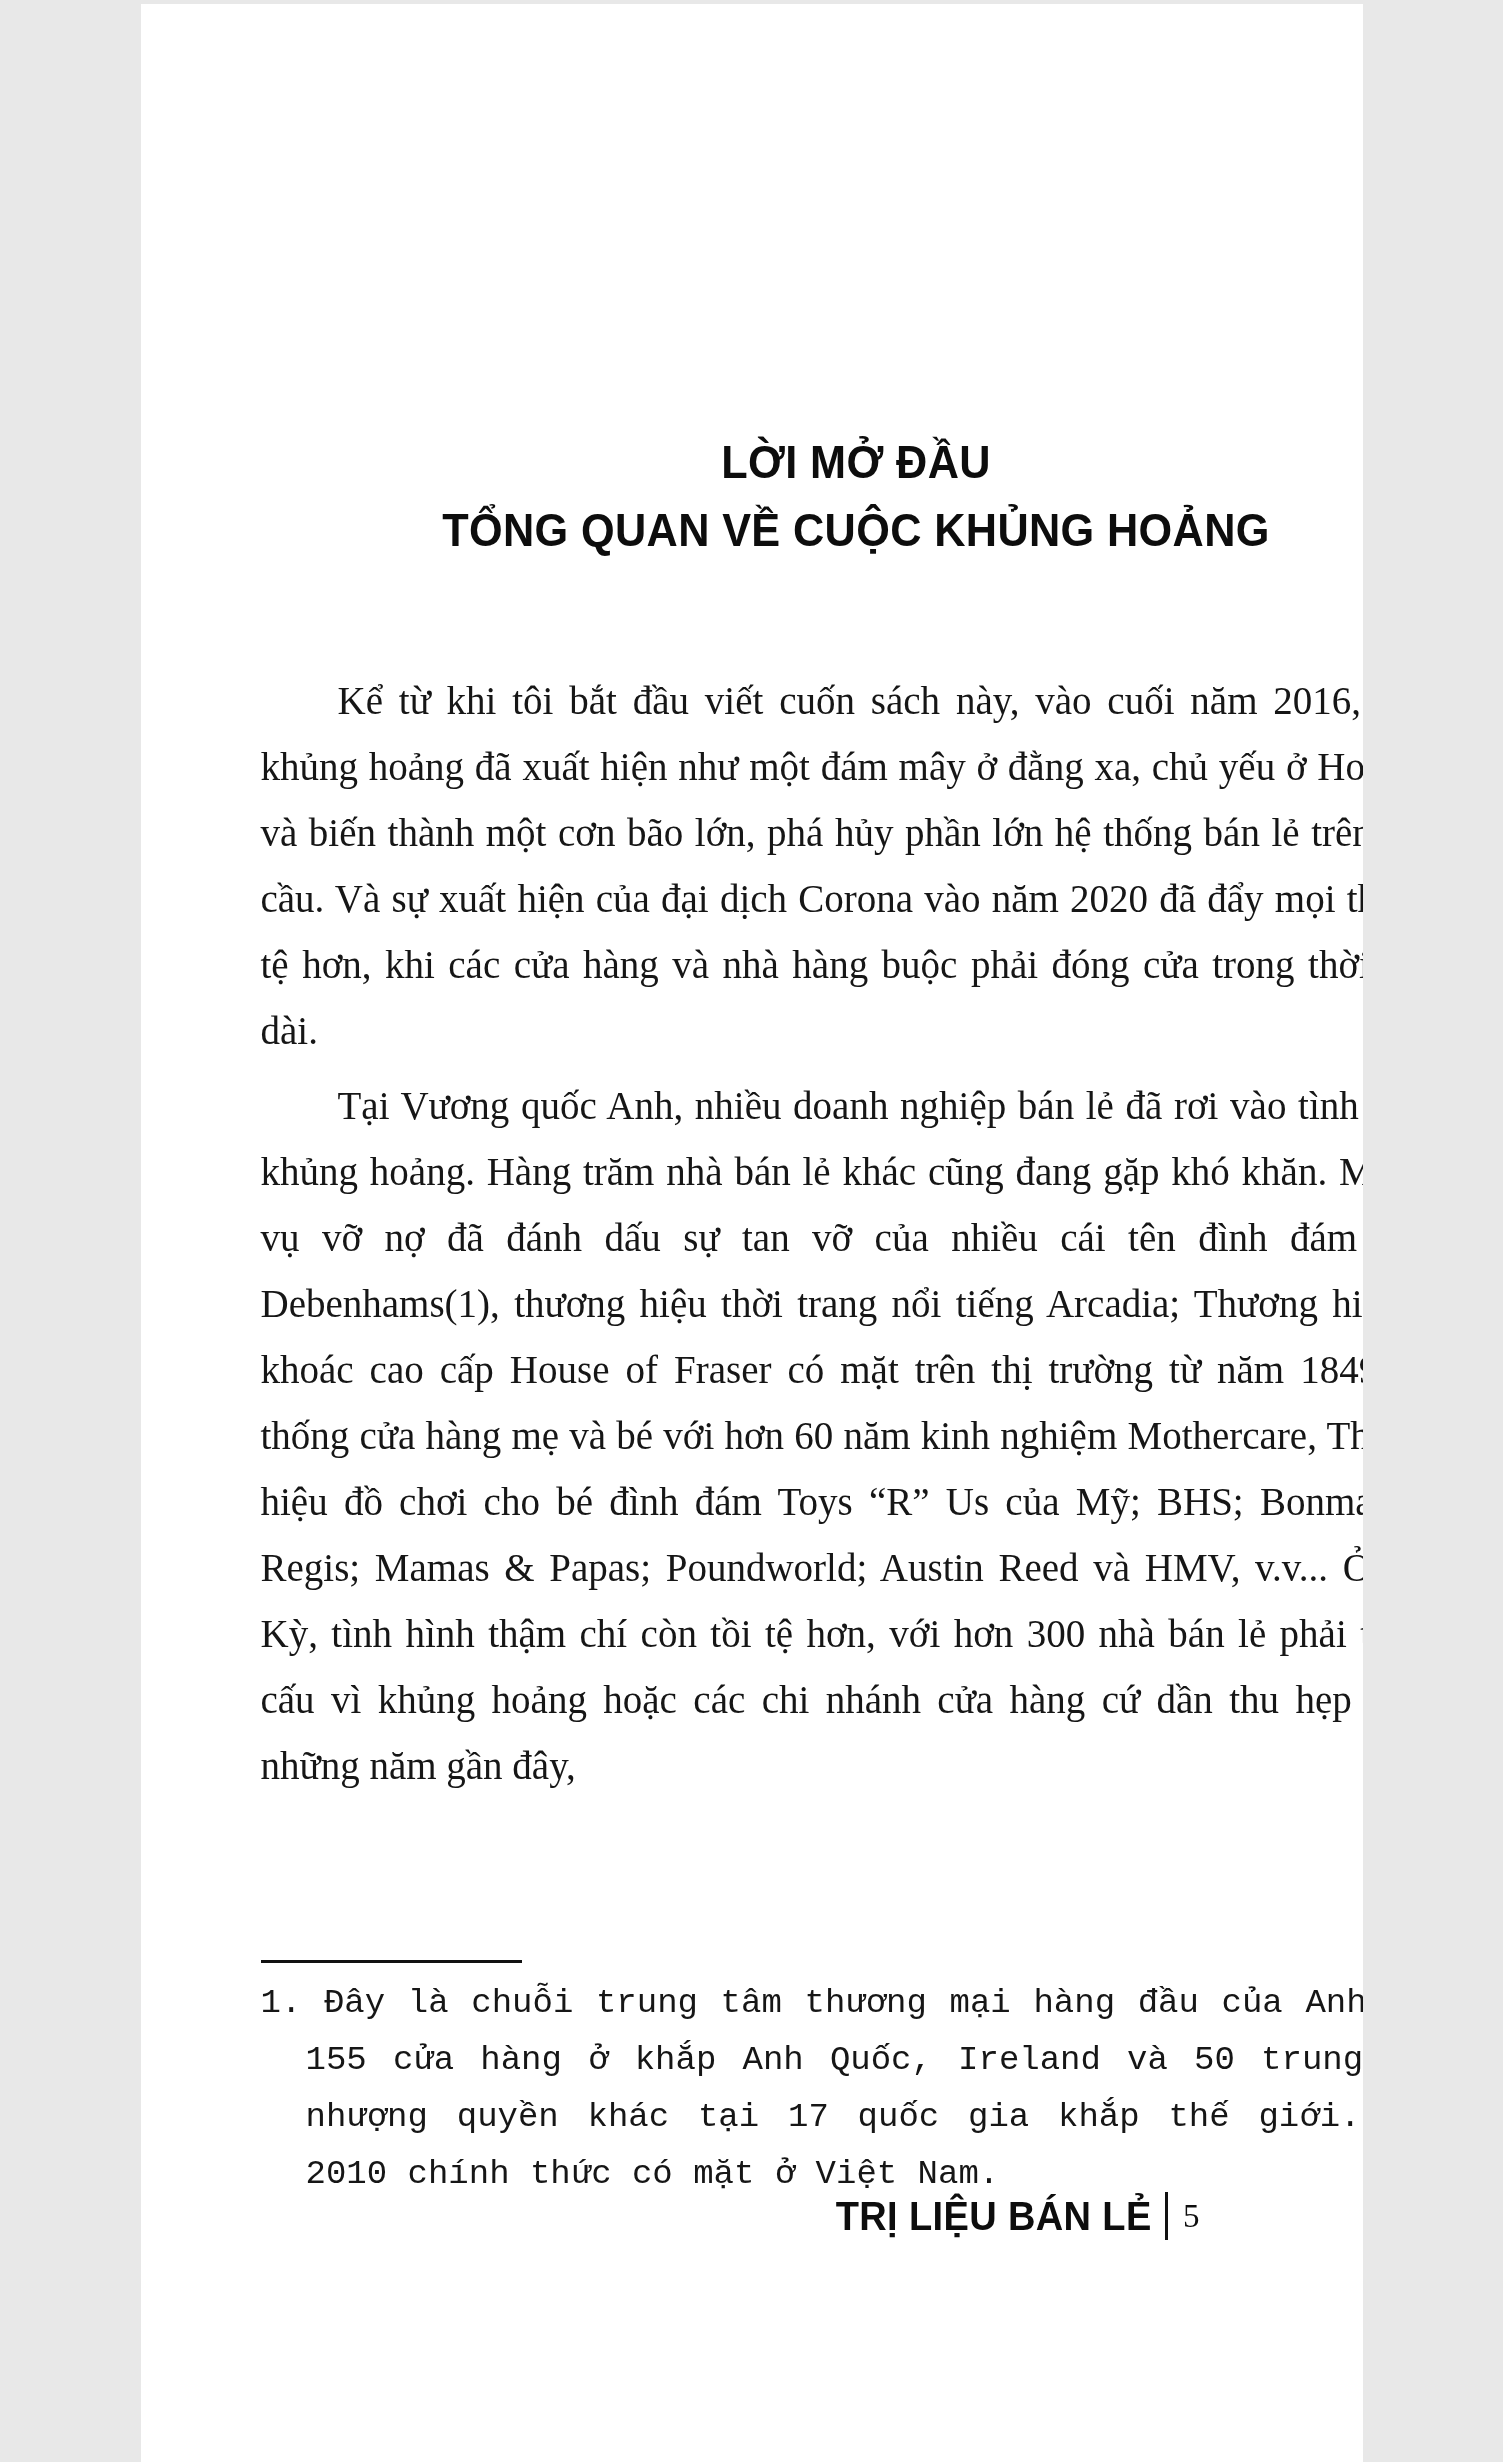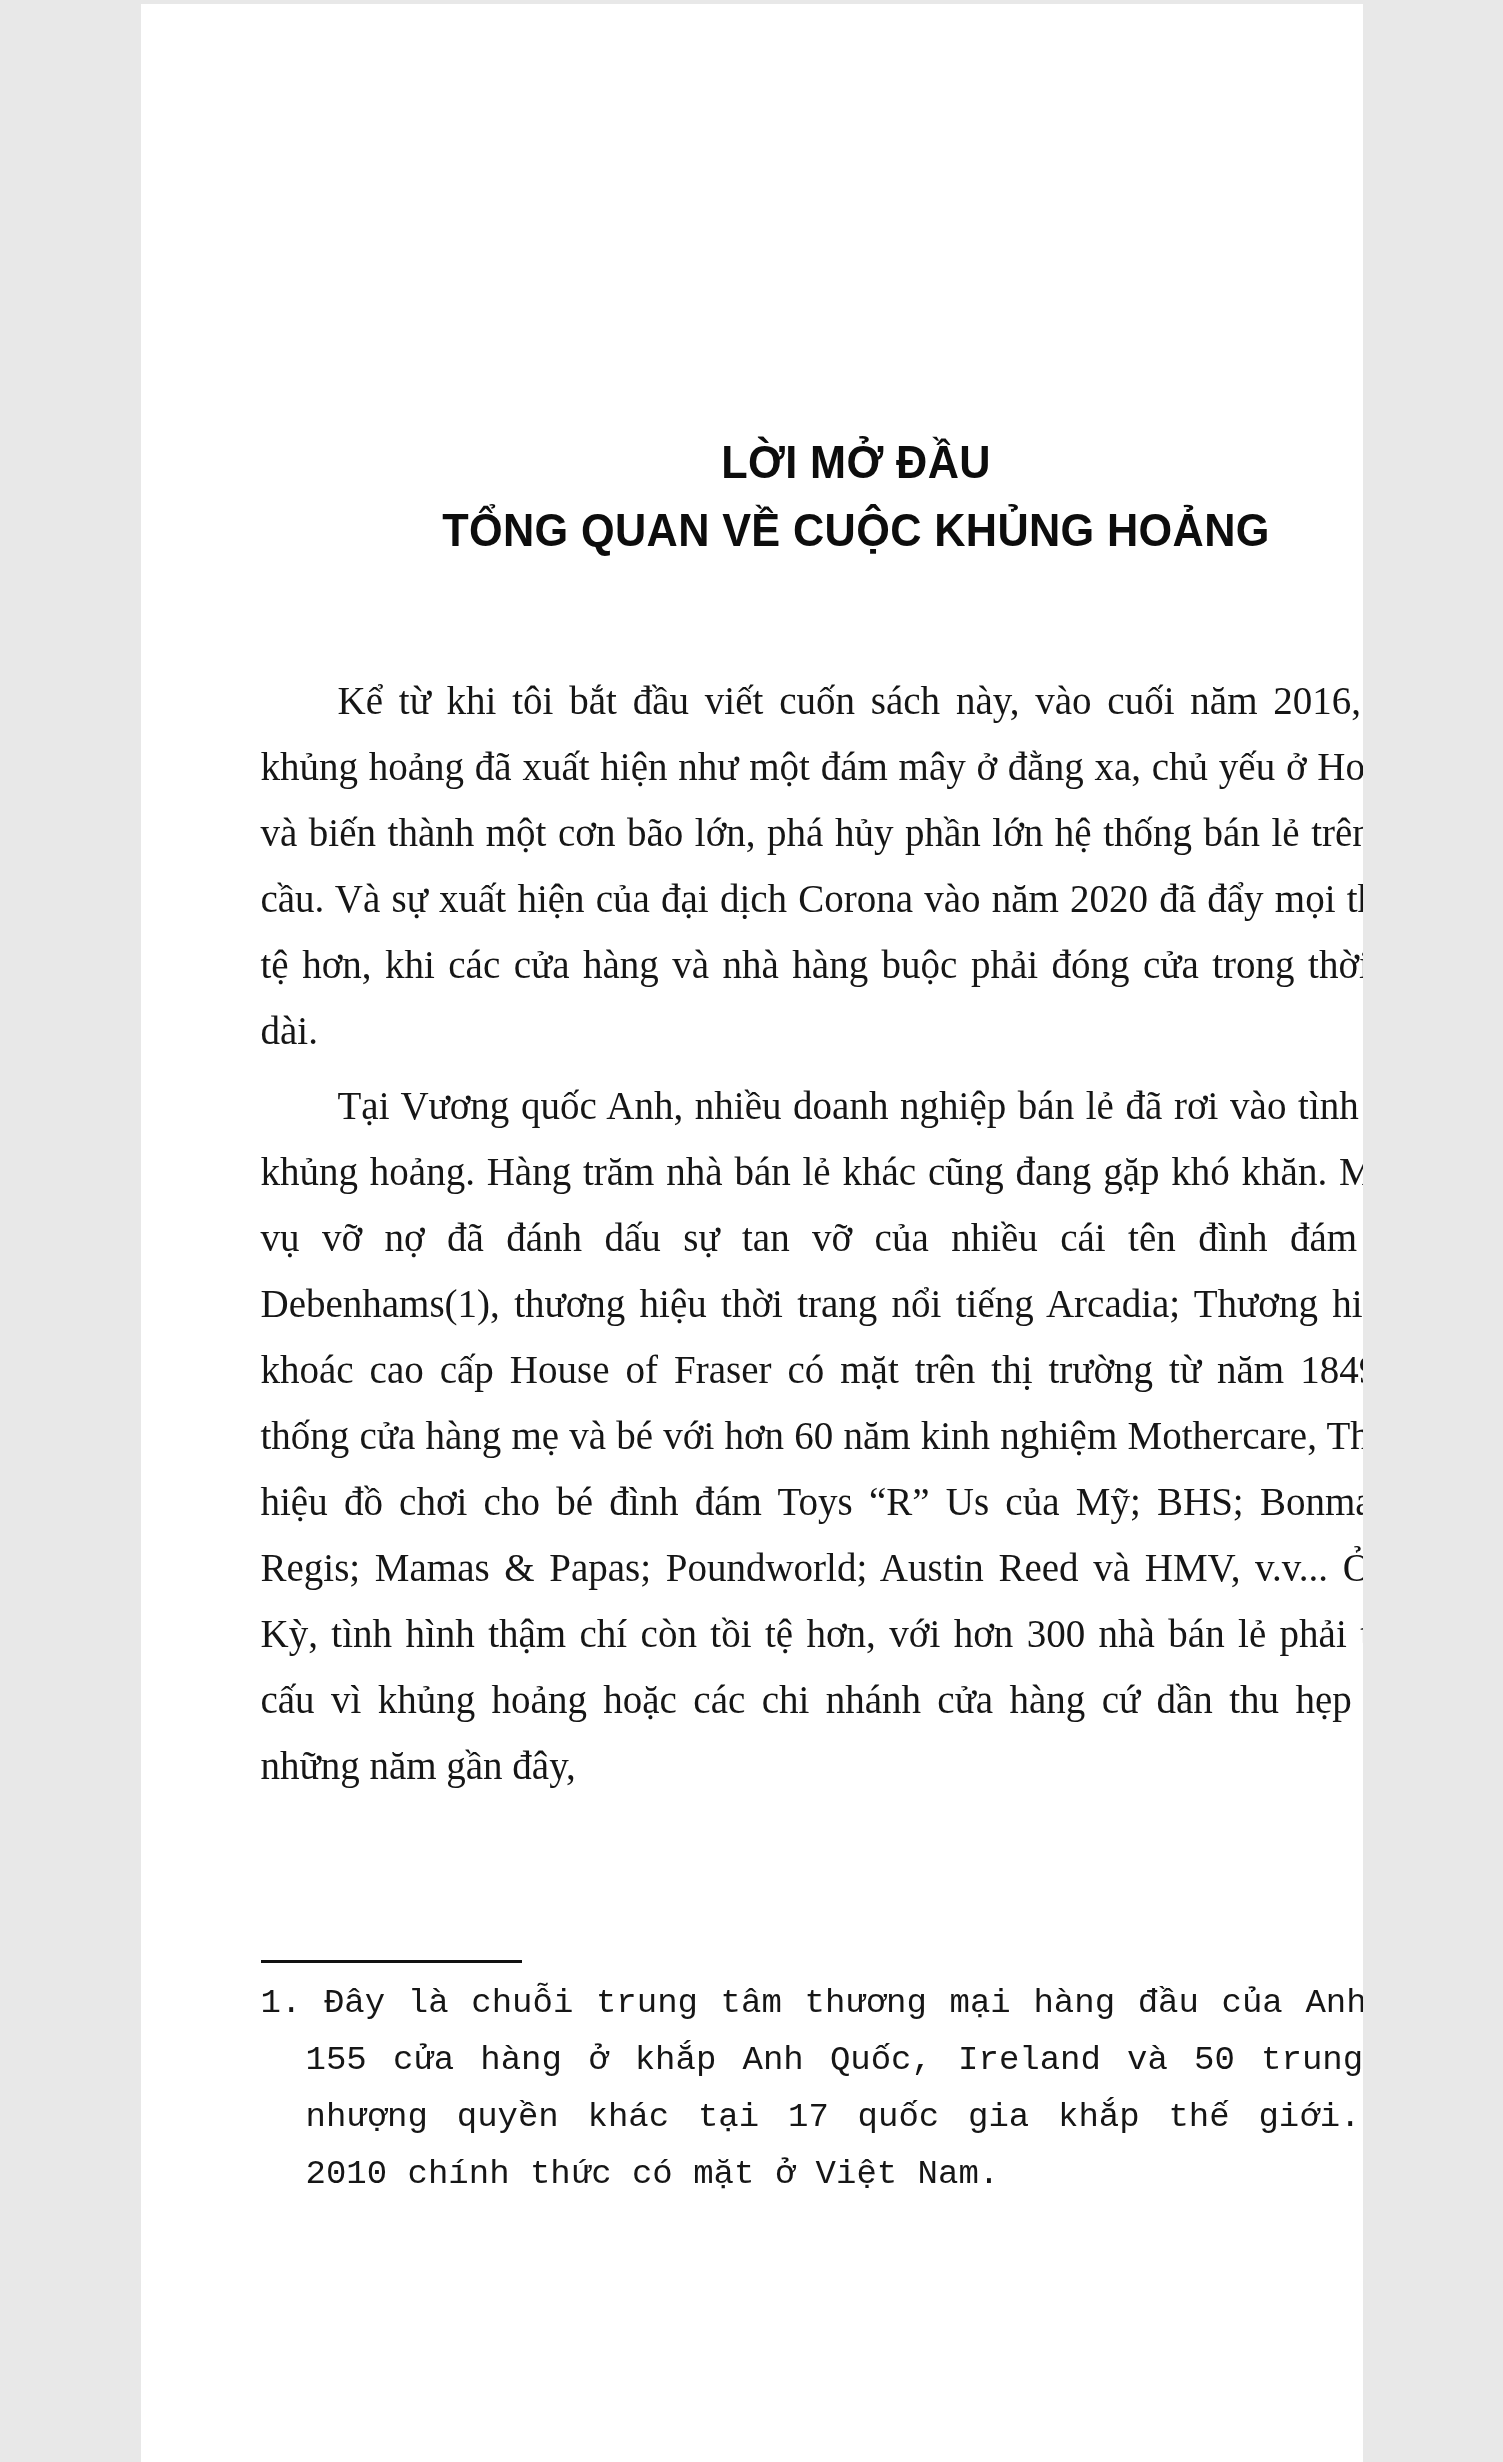"TRỊ LIỆU BÁN LẺ" footer.page-footer { html: none -> <footer> <span>TRỊ LIỆU BÁN LẺ</span> <span></span> <span>5</span> </footer> }
